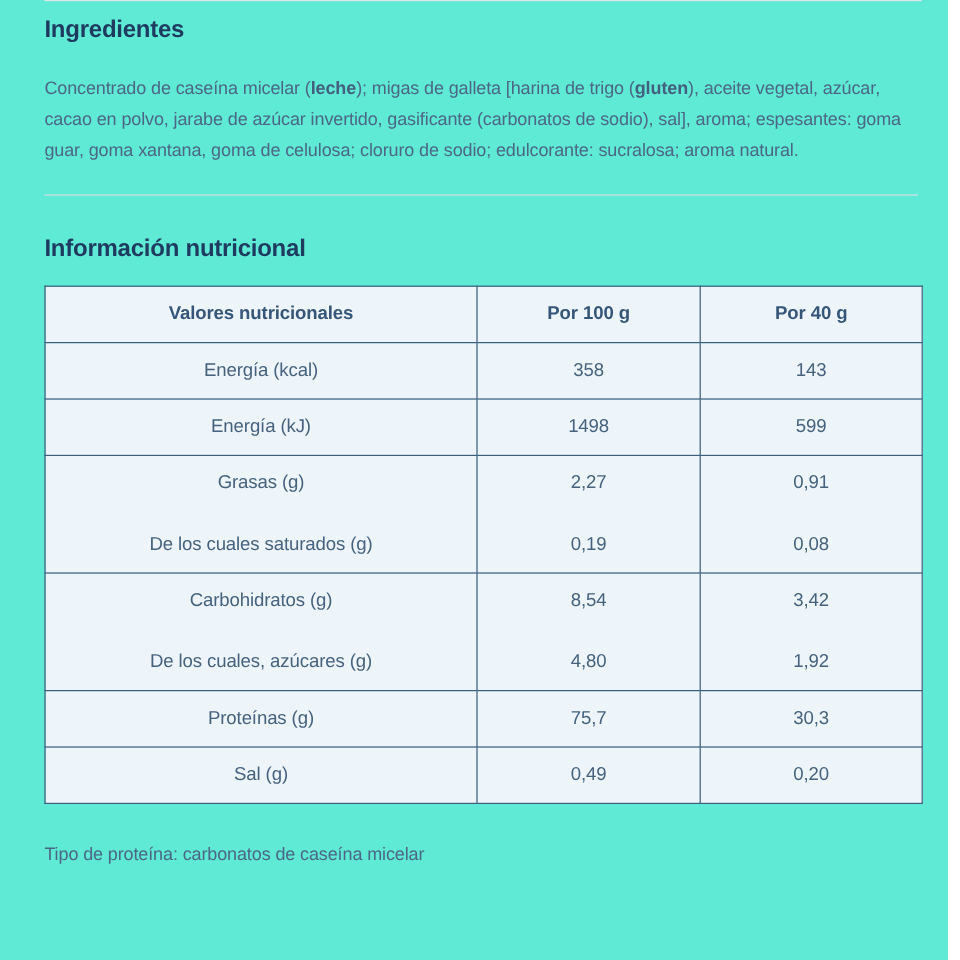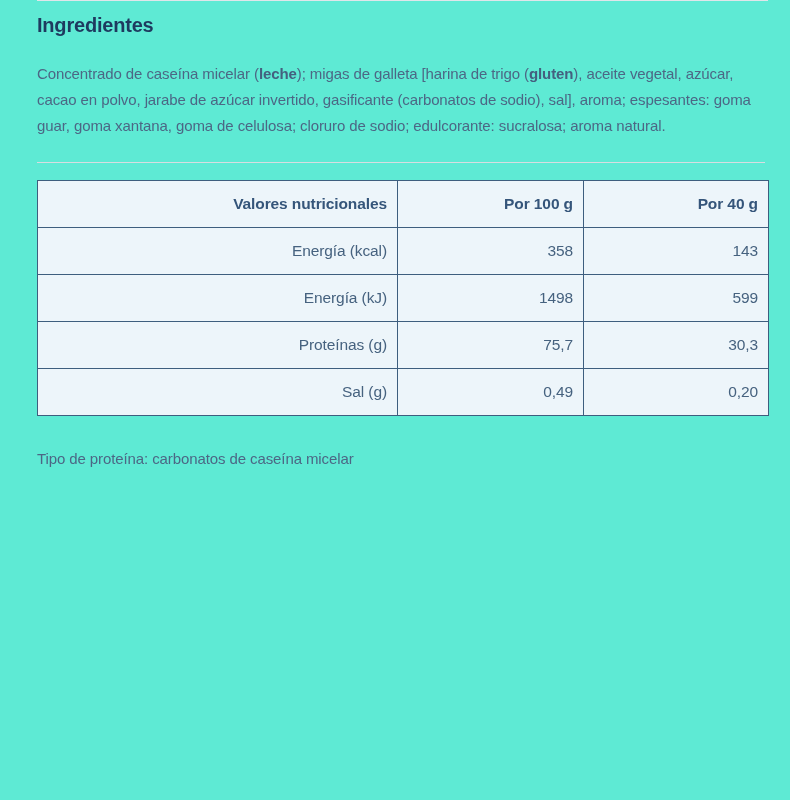"Información nutricional" h2.section-title { html: none -> <h2>Información nutricional</h2> }
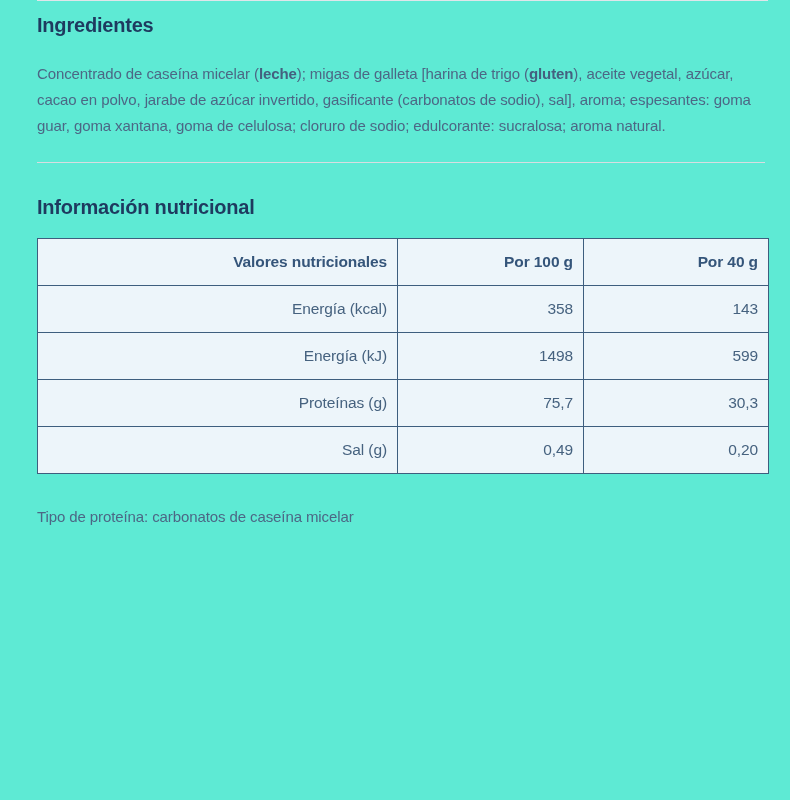"Valores nutricionales" .cell .line { text-align: right -> center }
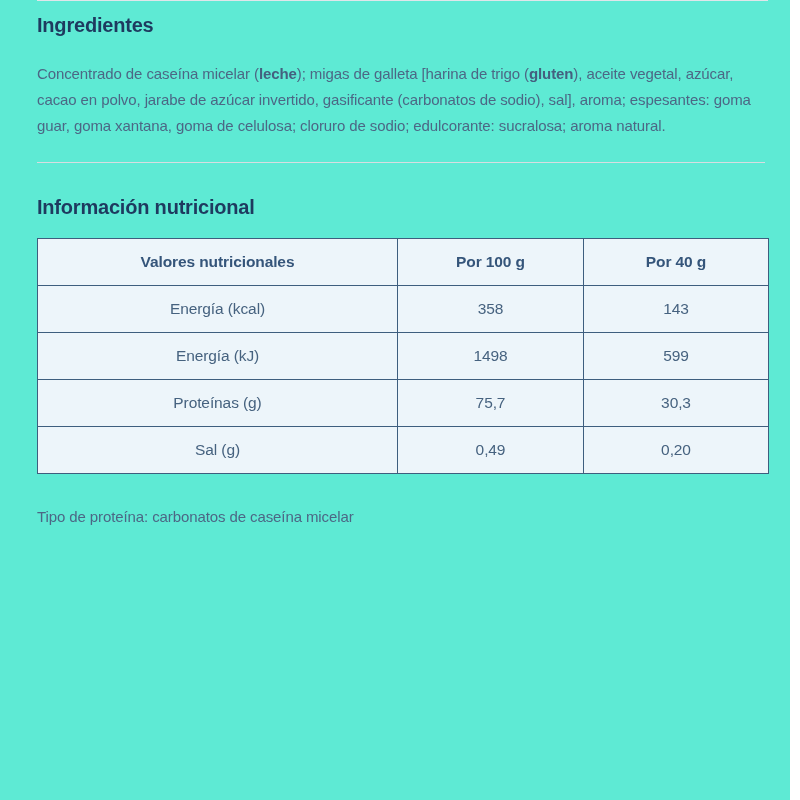"Grasas (g)" tr { html: none -> <tr> <td> <div> <div>Grasas (g)</div> <div>De los cuales saturados (g)</div> </div> </td> <td> <div> <div>2,27</div> <div>0,19</div> </div> </td> <td> <div> <div>0,91</div> <div>0,08</div> </div> </td> </tr> }
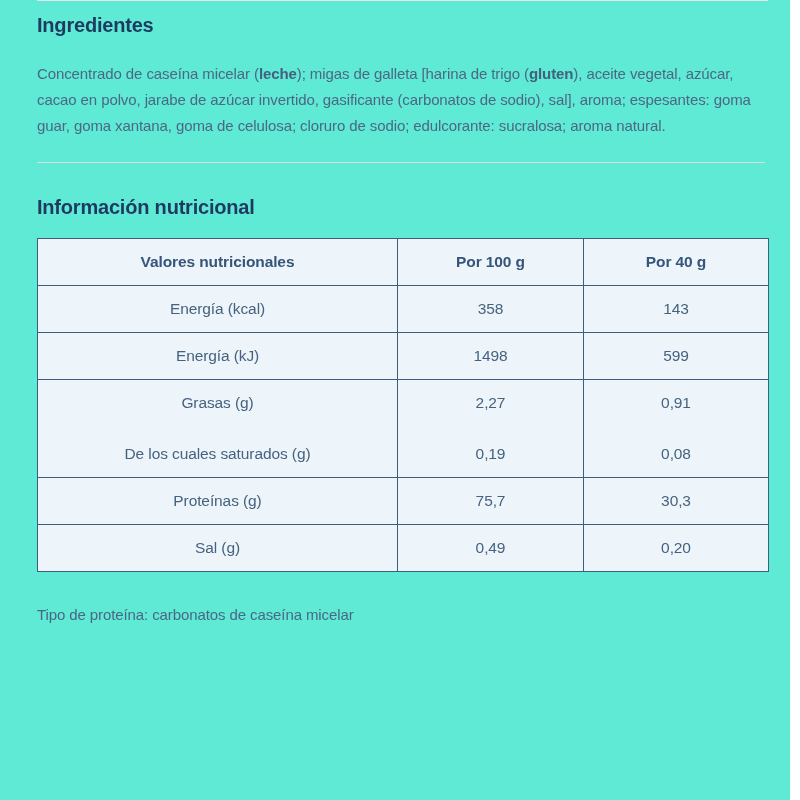"Carbohidratos (g)" tr { html: none -> <tr> <td> <div> <div>Carbohidratos (g)</div> <div>De los cuales, azúcares (g)</div> </div> </td> <td> <div> <div>8,54</div> <div>4,80</div> </div> </td> <td> <div> <div>3,42</div> <div>1,92</div> </div> </td> </tr> }
